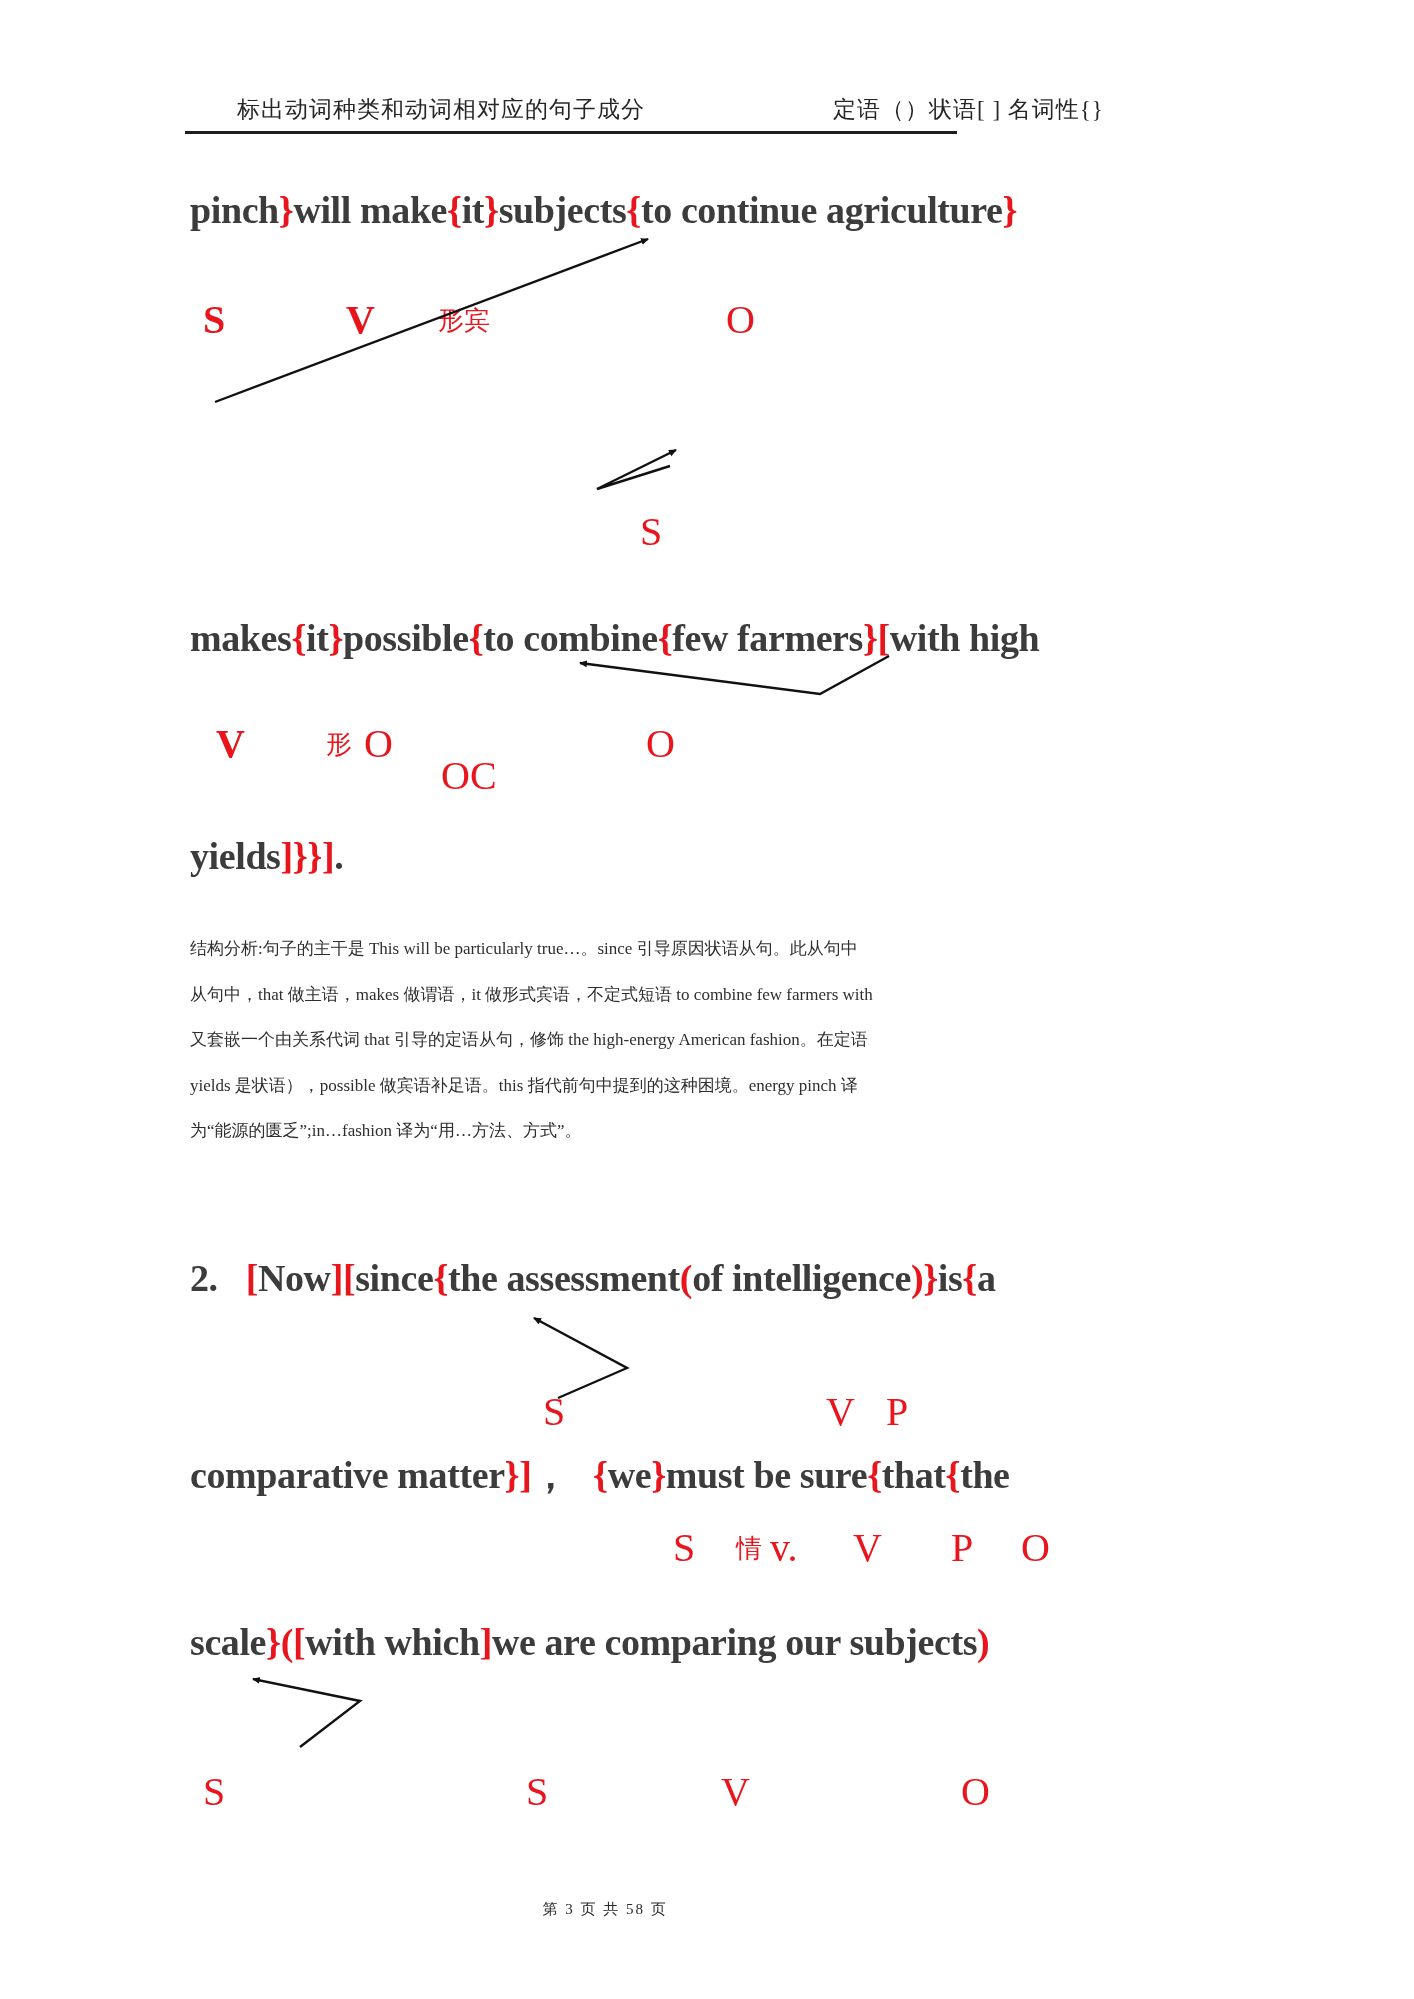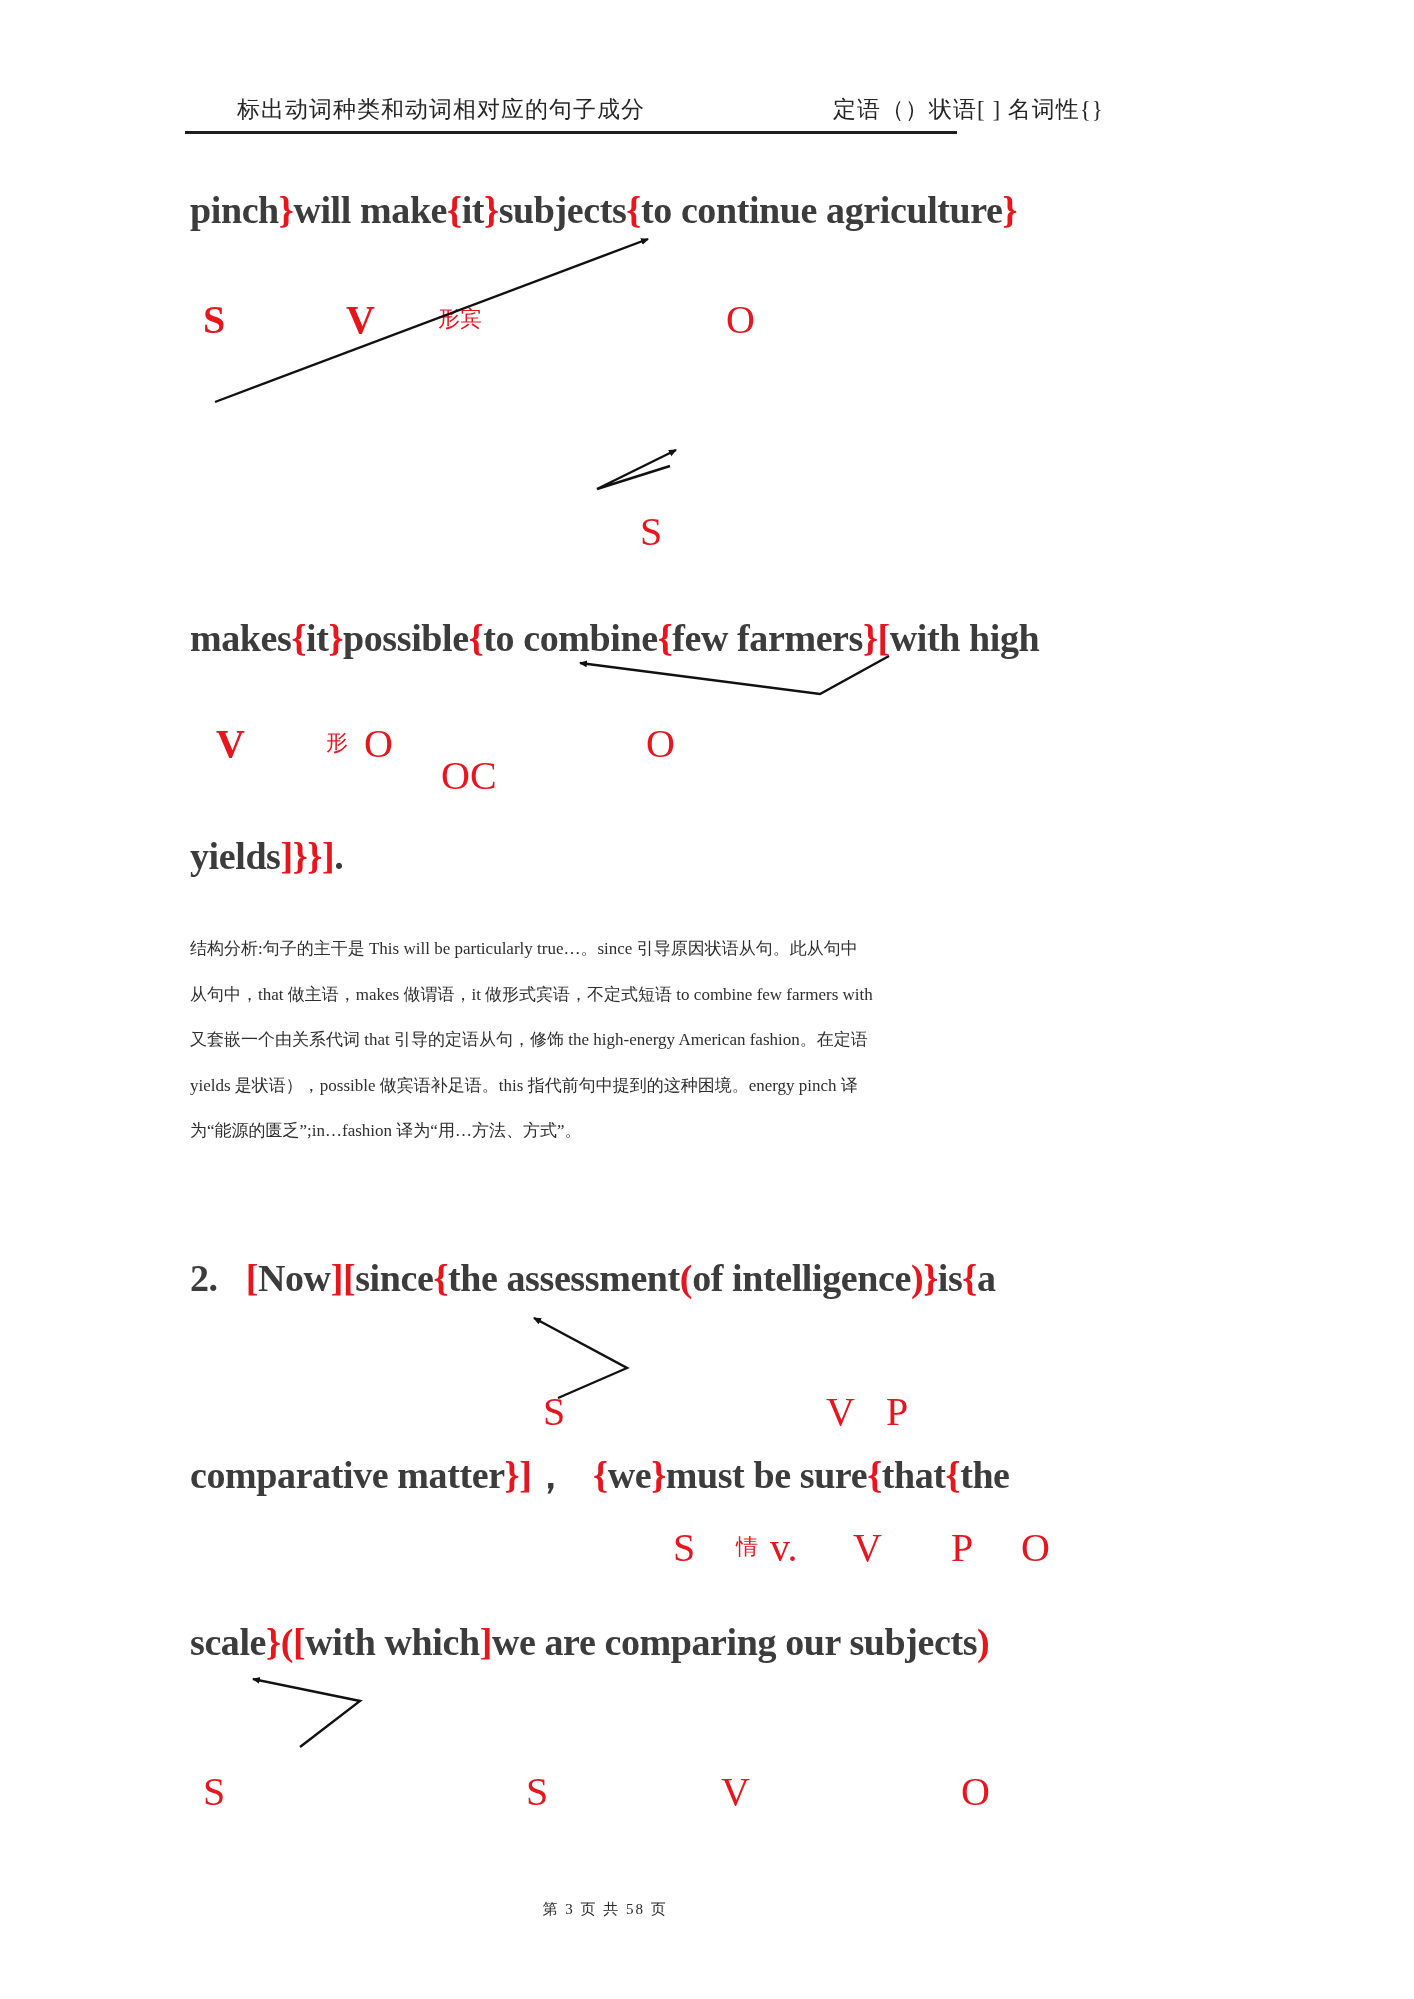"形宾" .lb.cjk { font-size: 22px -> 26px }
